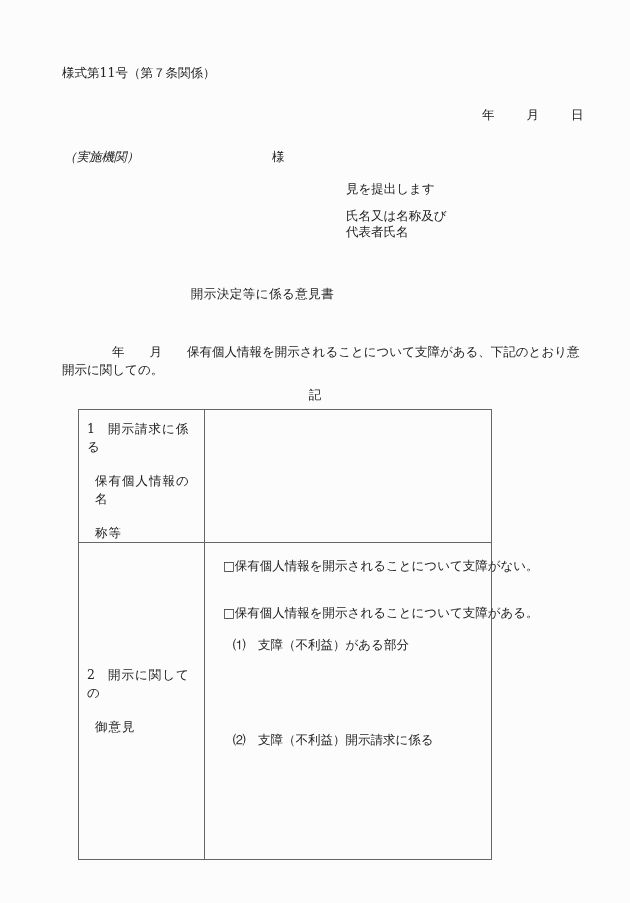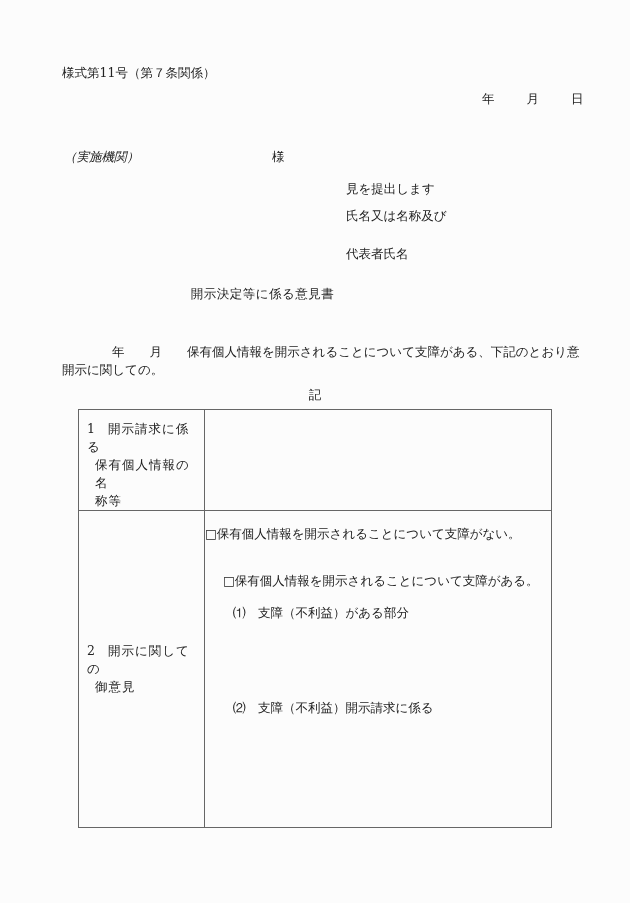"年 月 日" .date { top: 91px -> 107px }
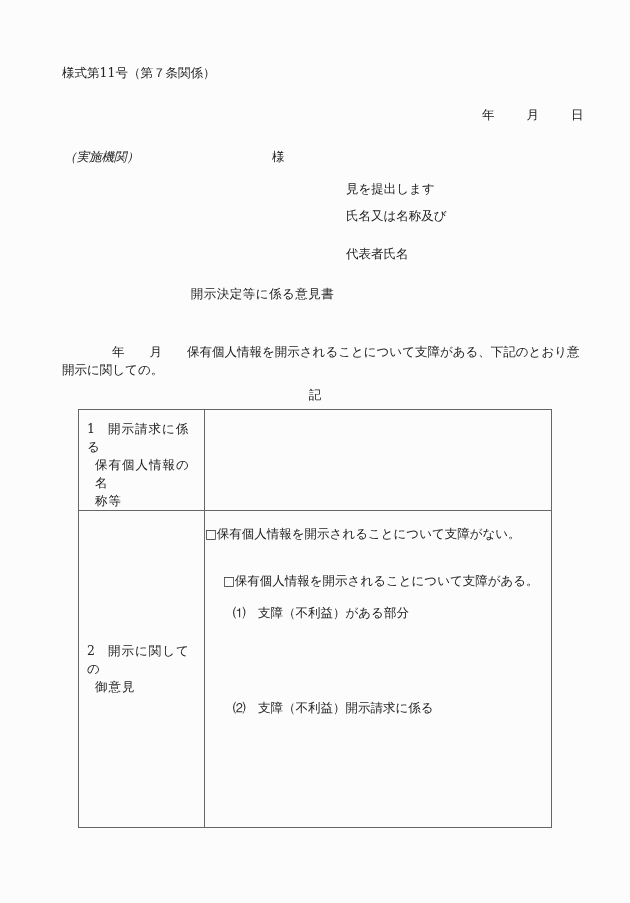"代表者氏名" div.abs { top: 246px -> 224px }
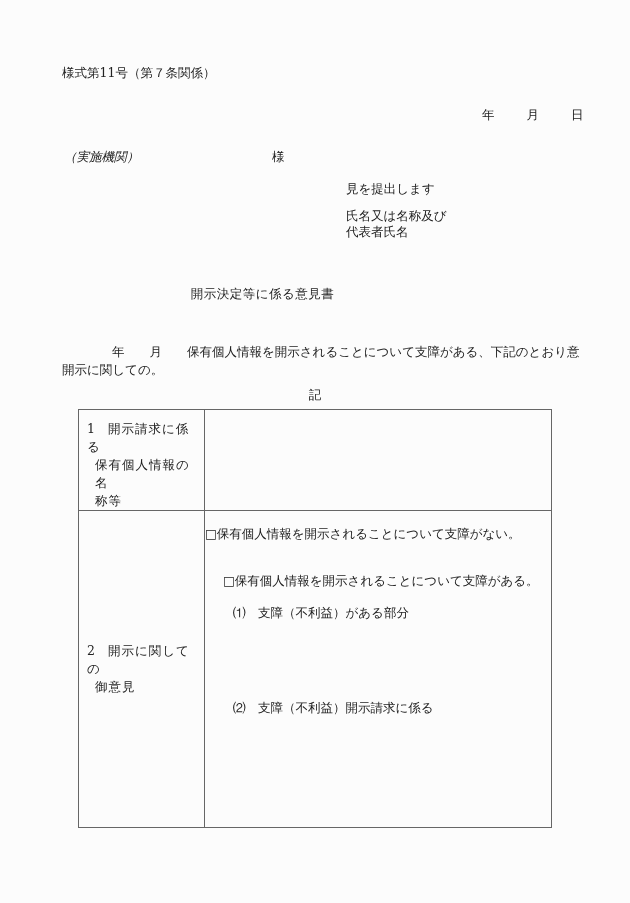"1 開示請求に係る" table.form { width: 474px -> 414px }
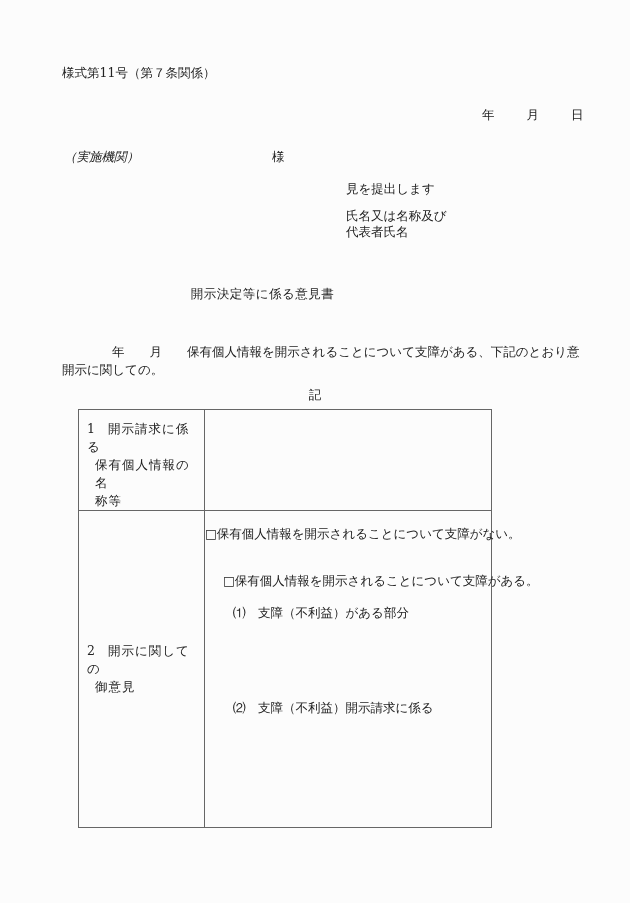"保有個人情報の名" .indent { margin-top: none -> 16px }
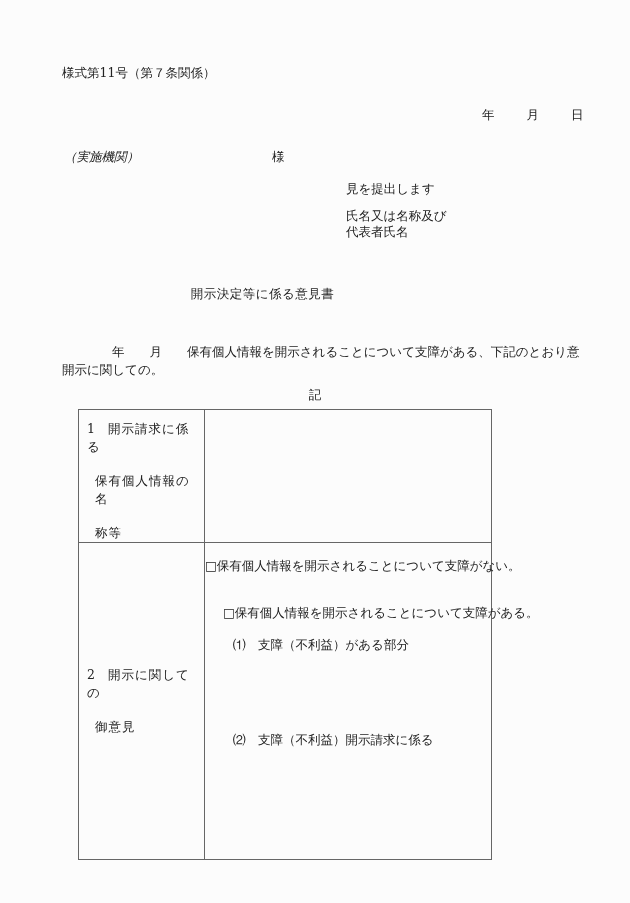"□保有個人情報を開示されることについて支障がない。" div.line { left: 0 -> 18px }
